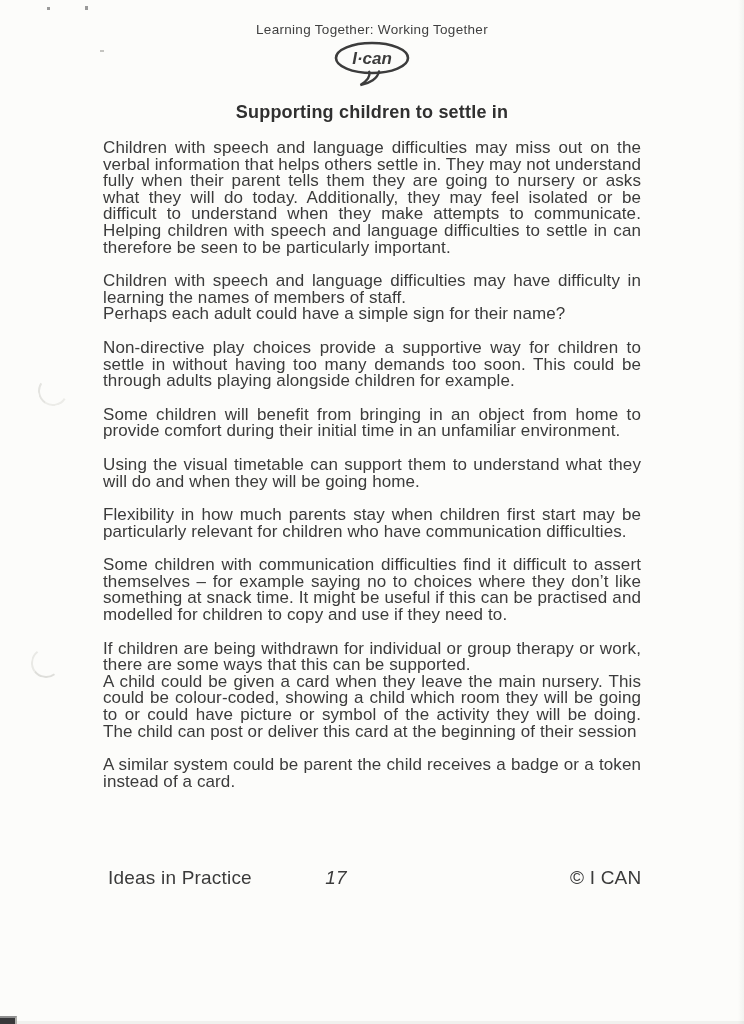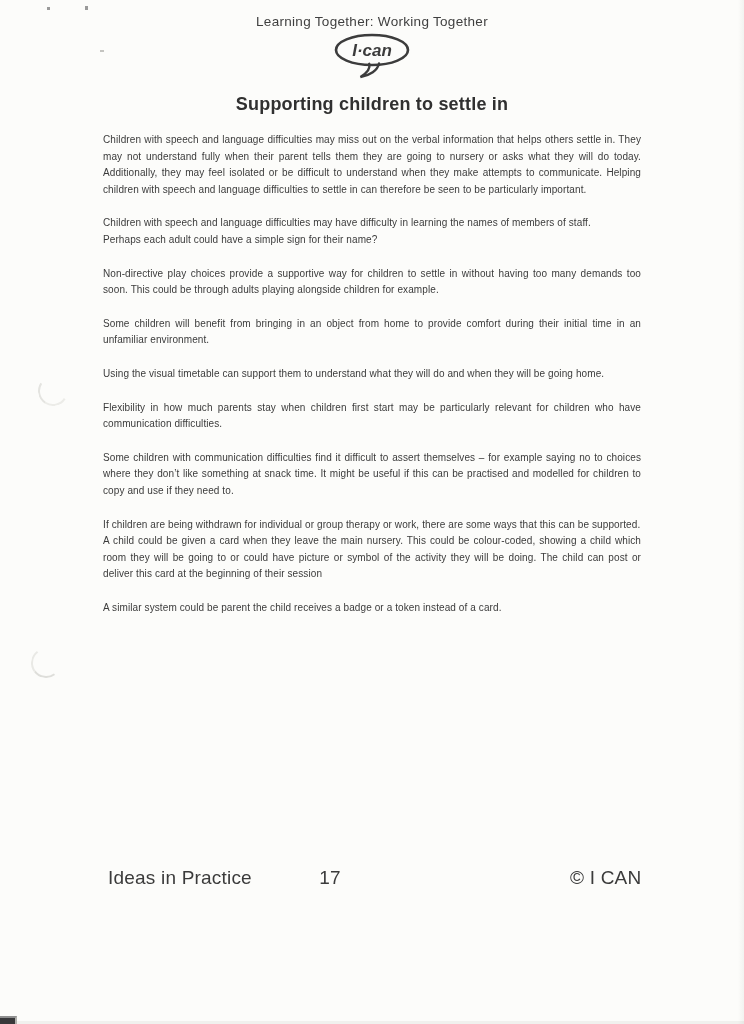"Learning Together: Working Together" .doc-title { padding-top: 14px -> 22px }
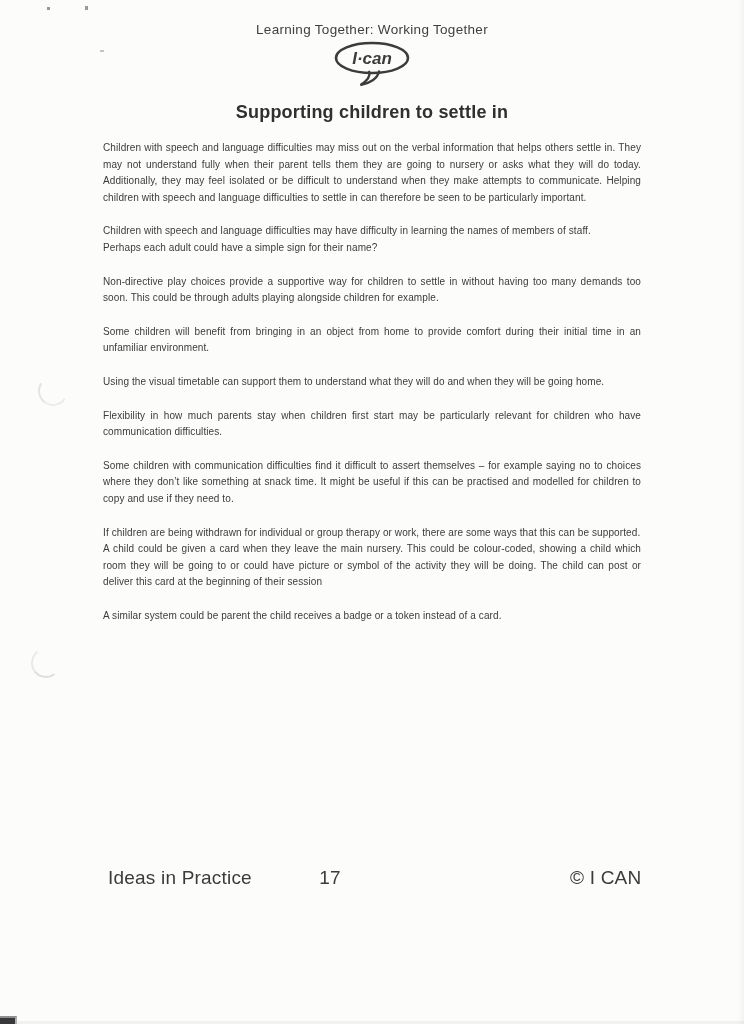"Children with speech and language" .seg { font-size: 10px -> 17px }
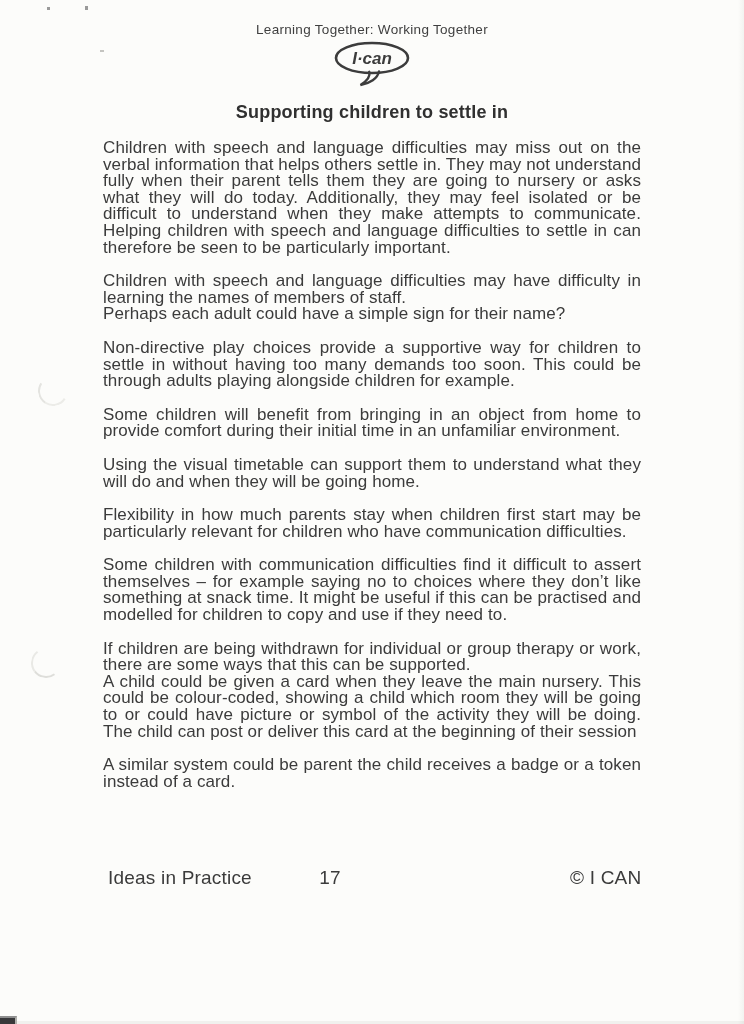"17" .footer-page { font-style: none -> italic; left: 0 -> 6px }
